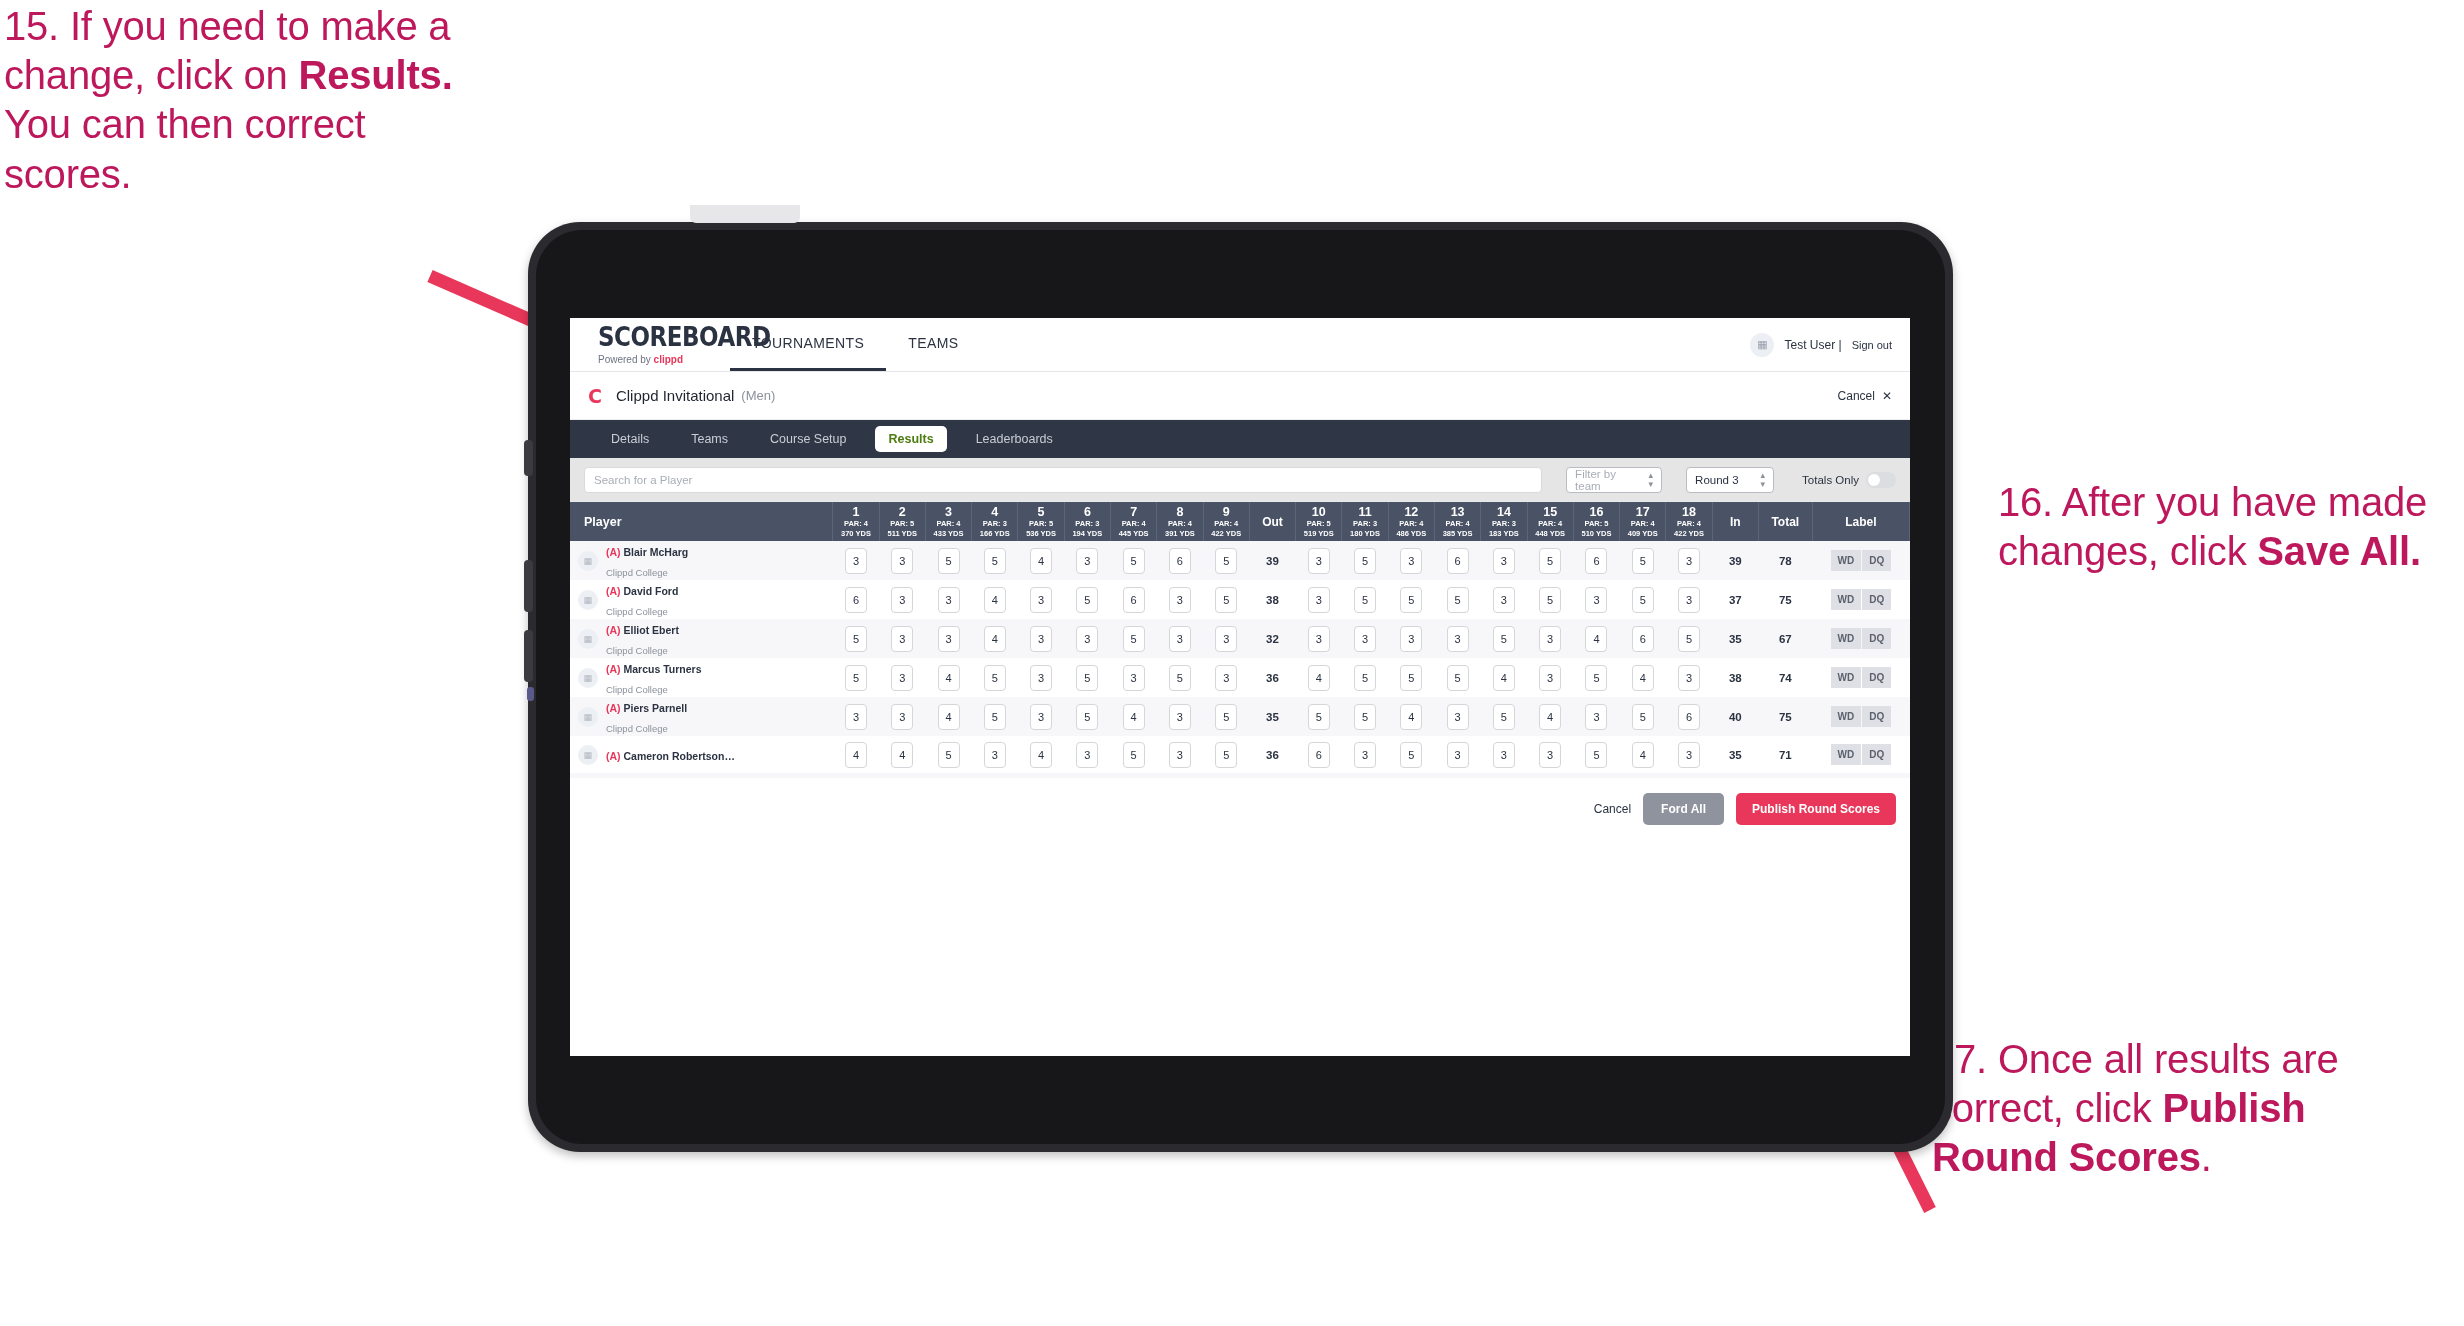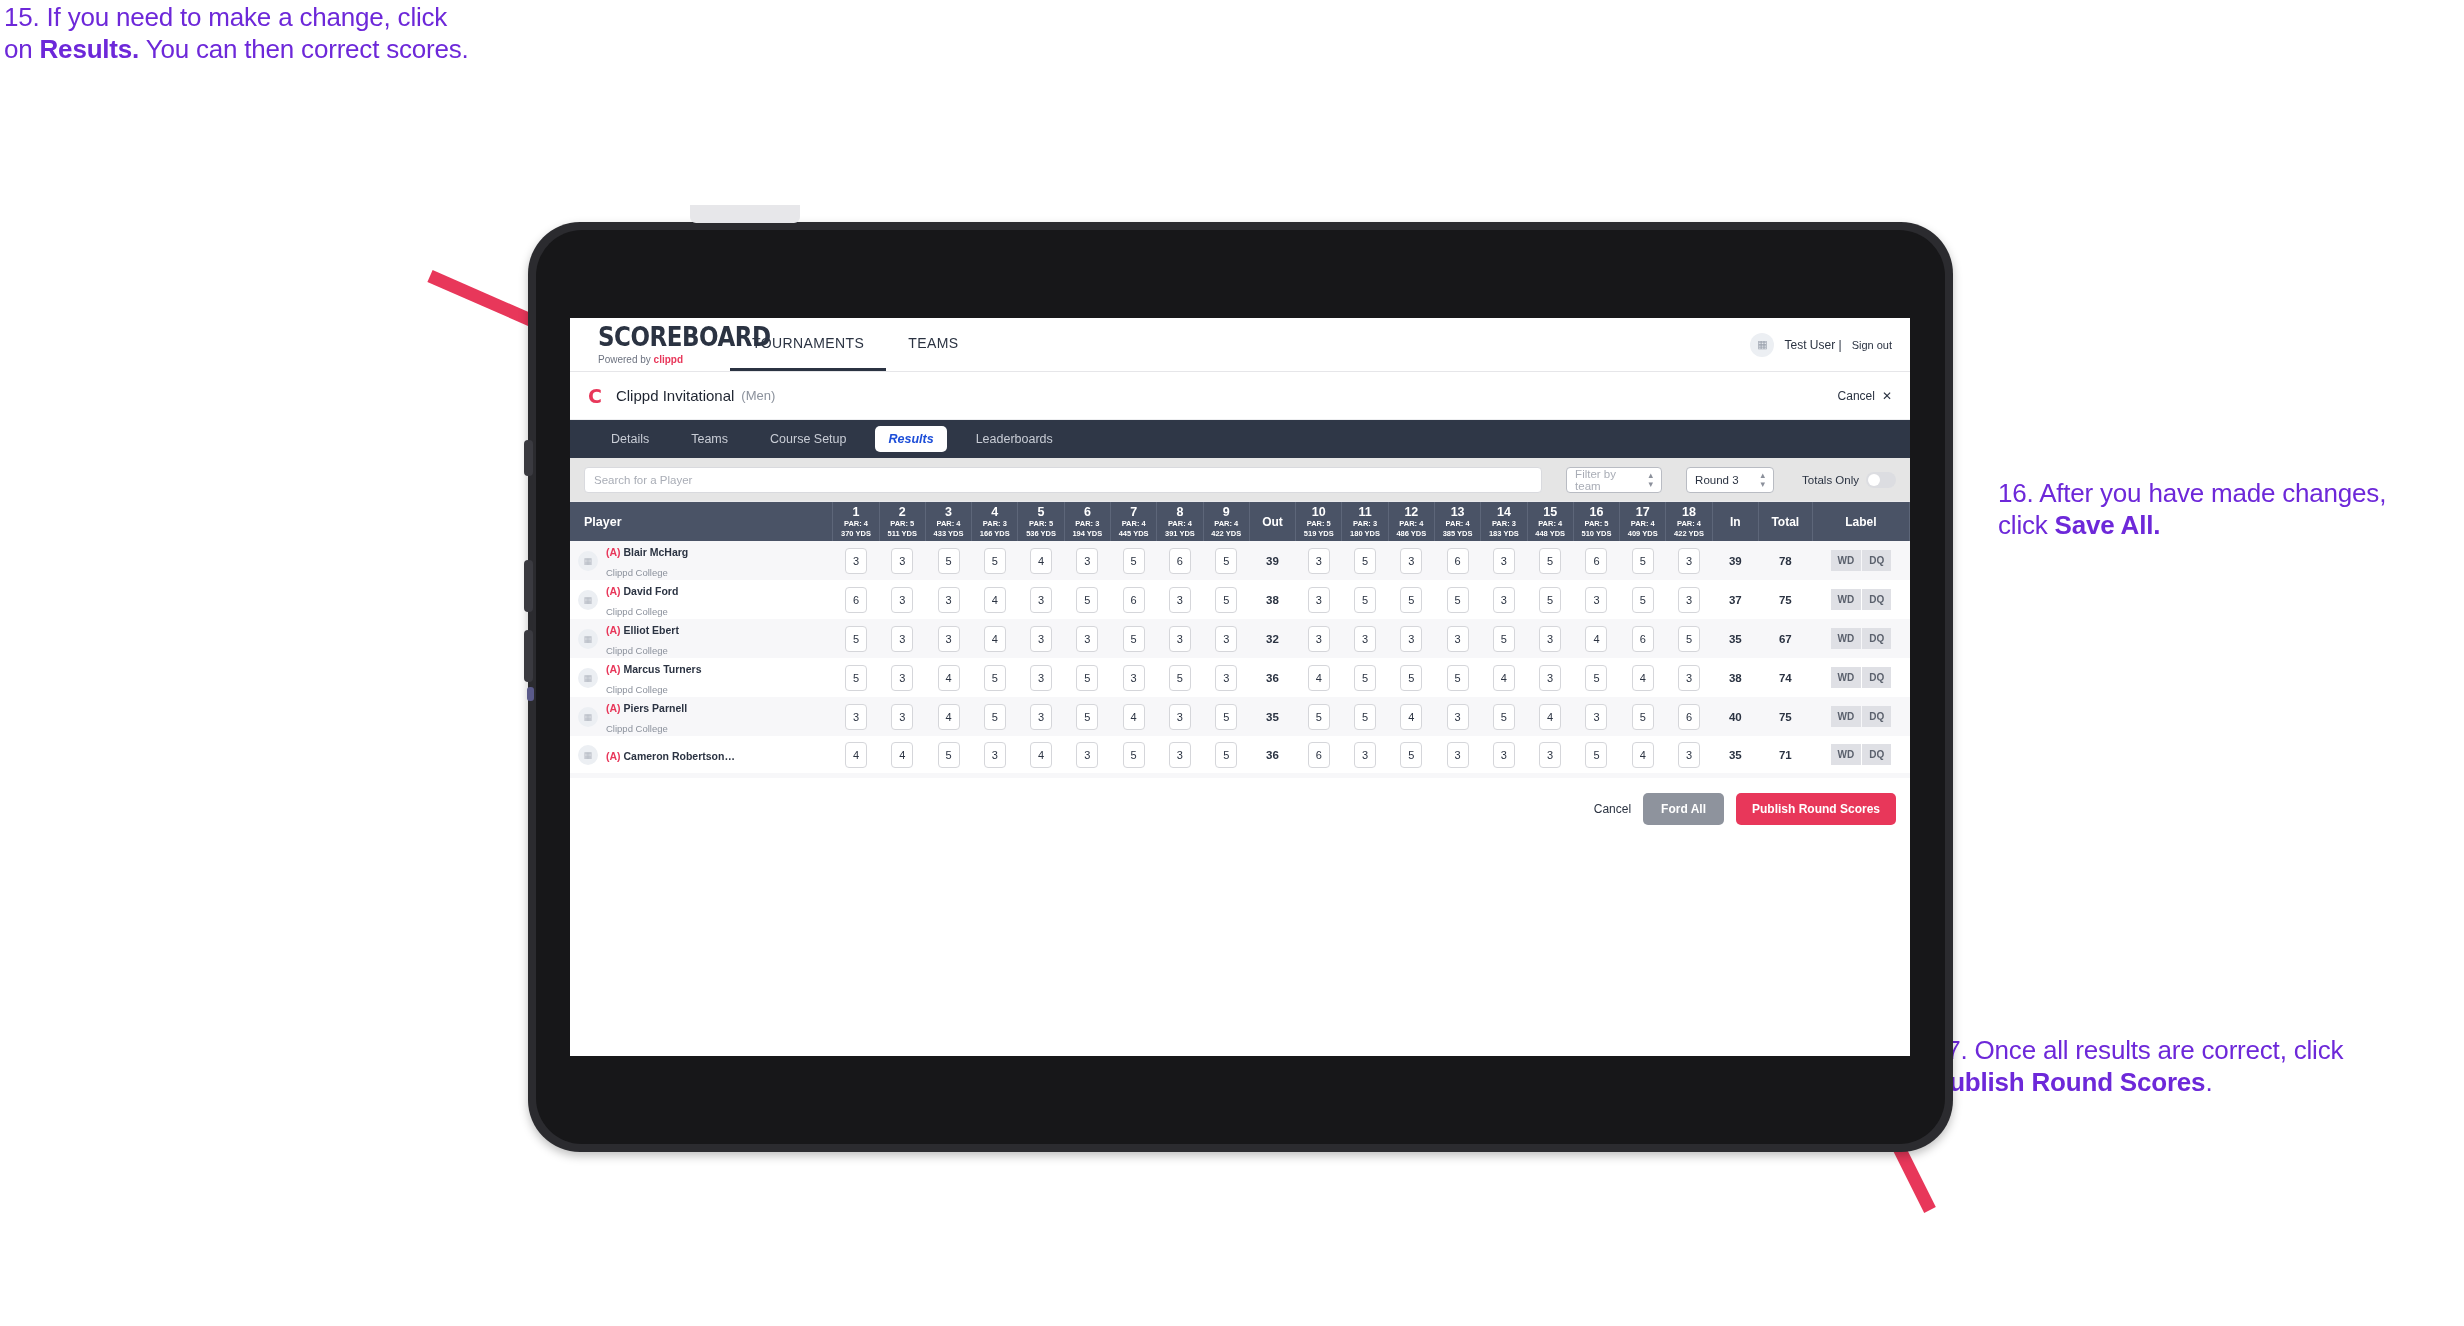"15. If you need to" .anno { color: #6d28d9 -> #be185d; font-size: 26px -> 40px }
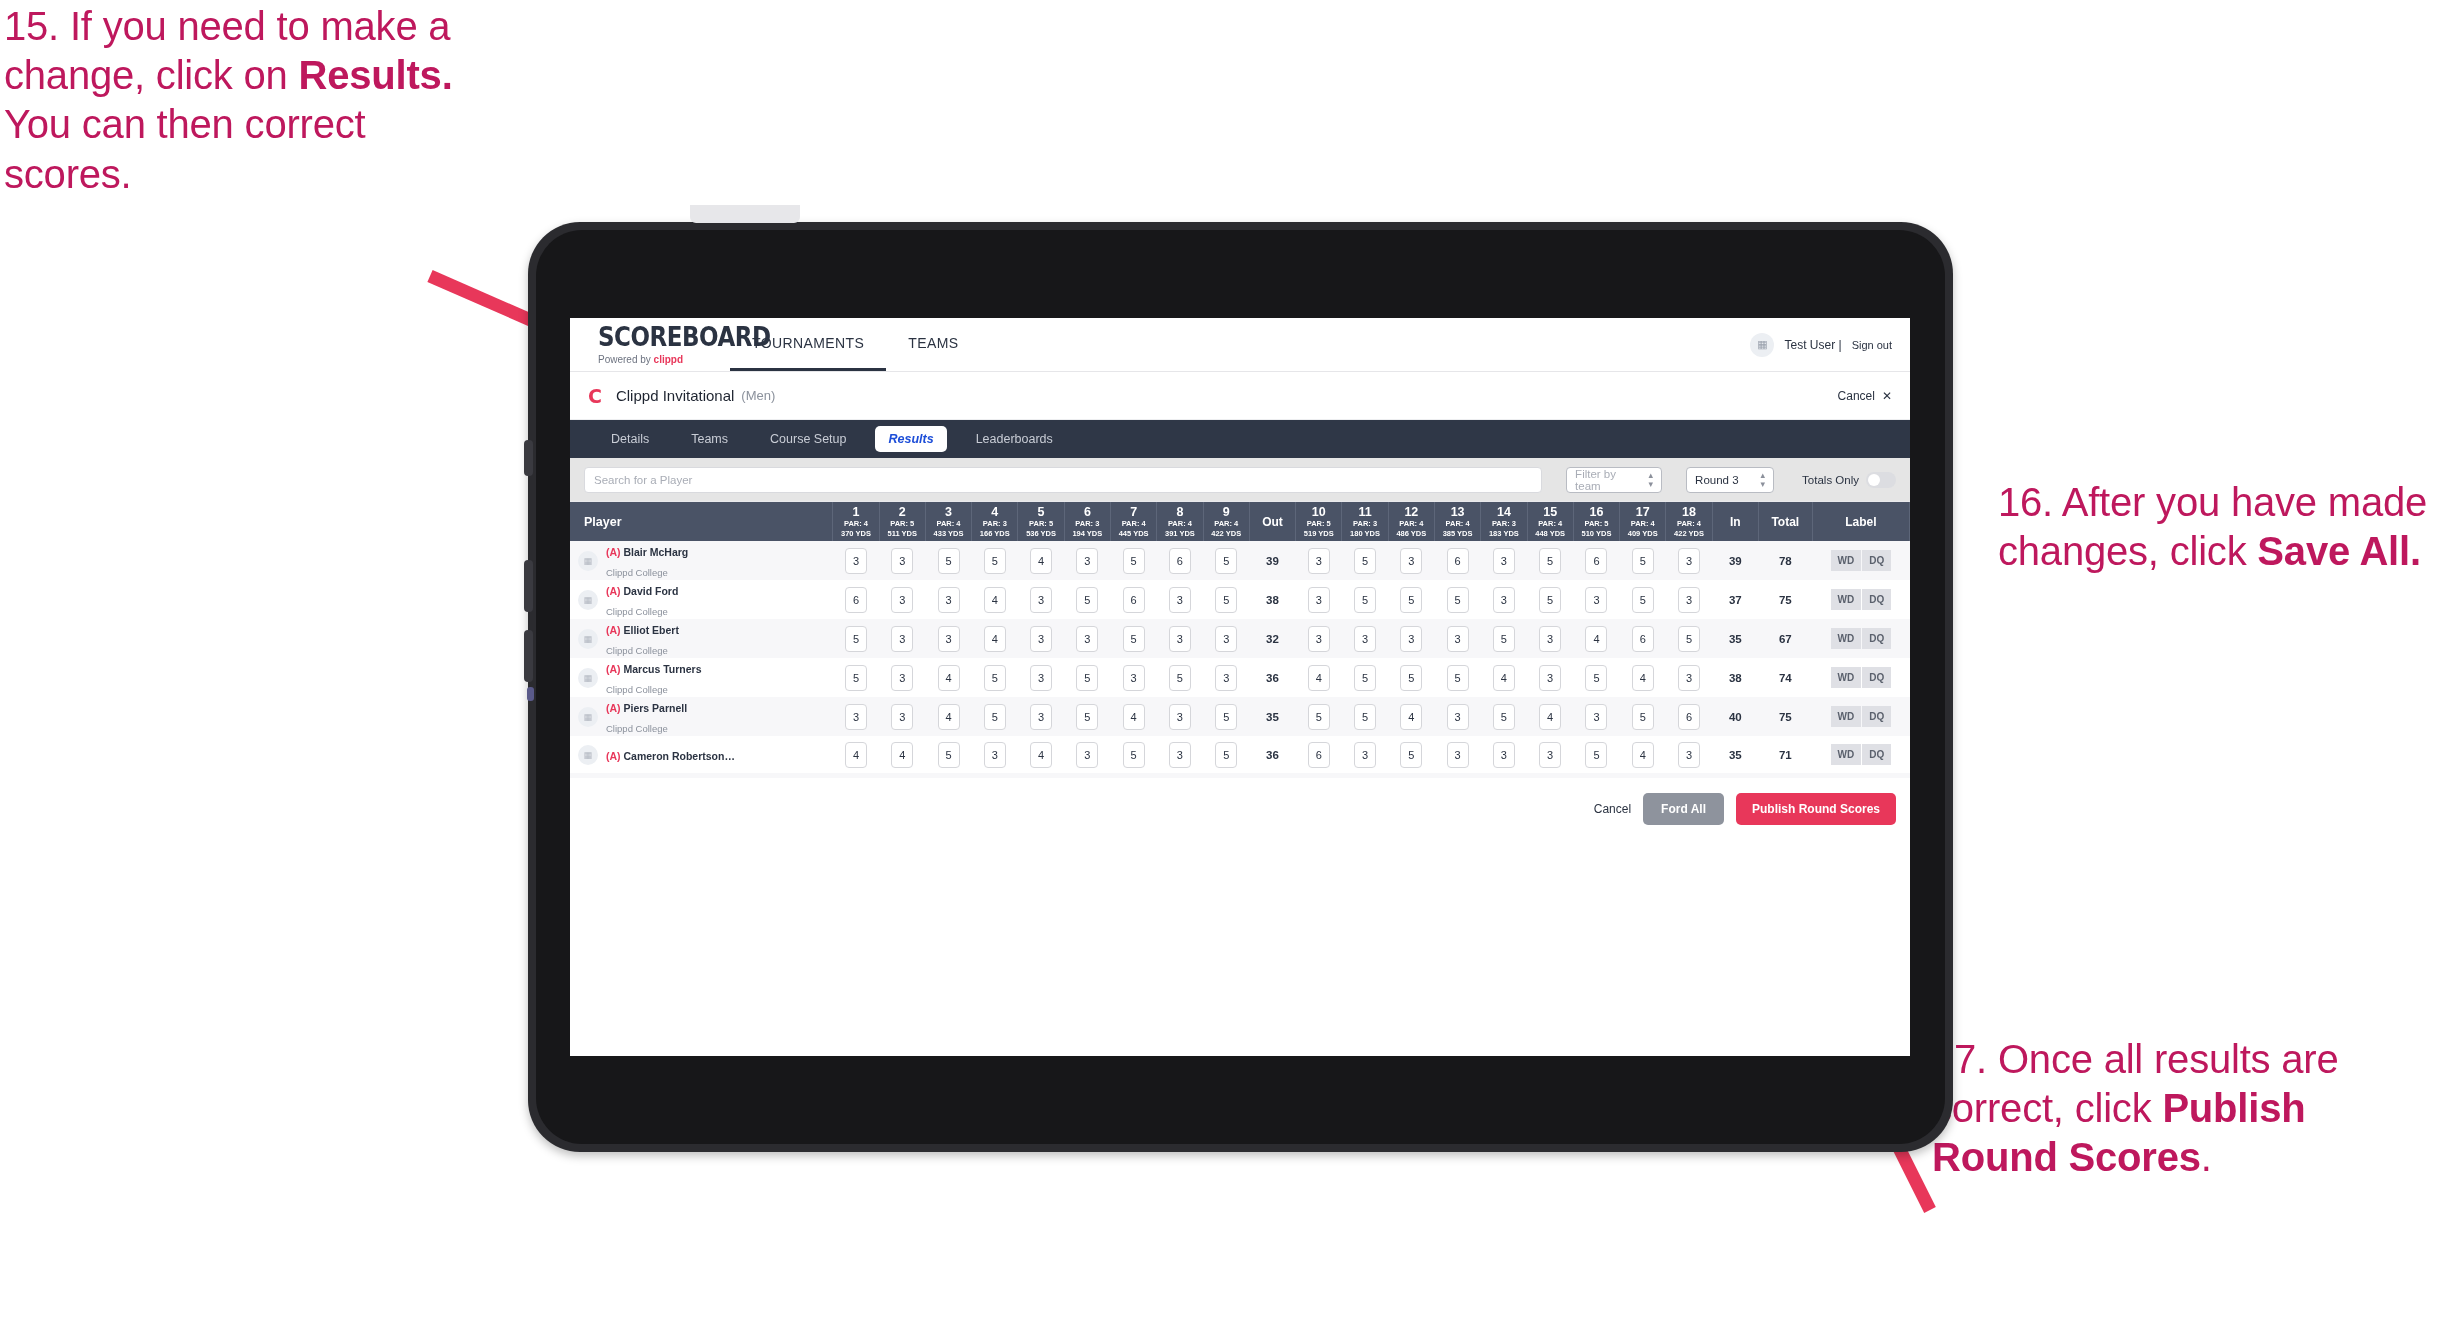"Results" .tab.active { color: #1d4ed8 -> #4d7c0f; font-style: italic -> none }
